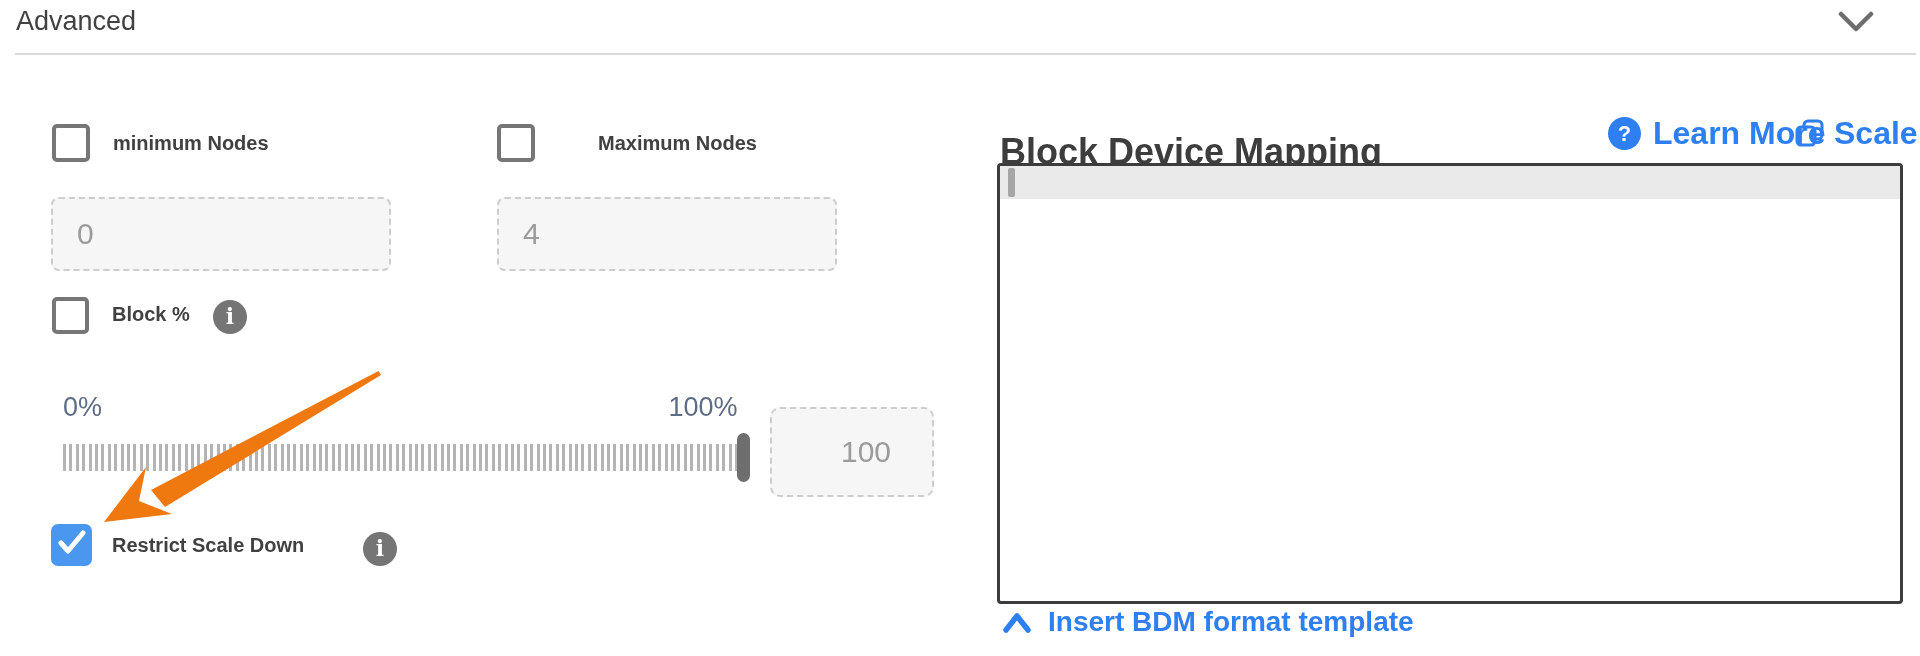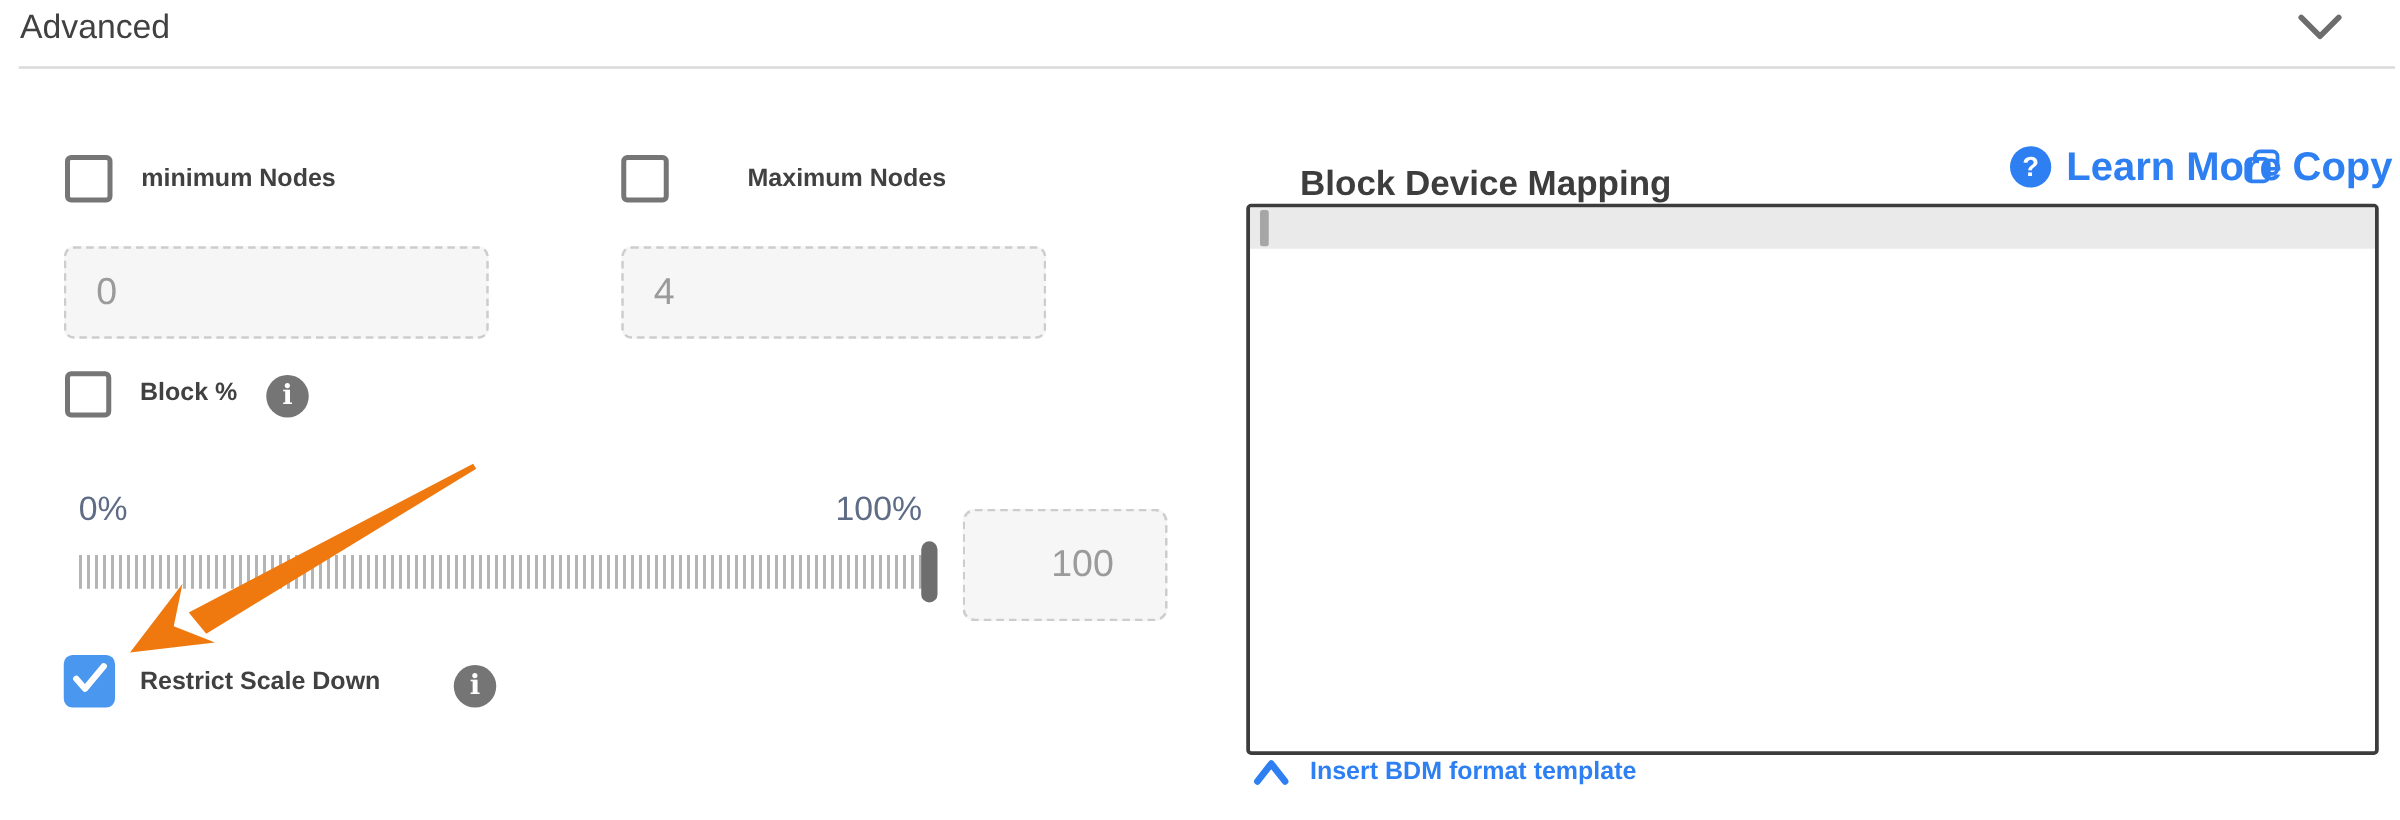"Block Device Mapping" .bdm-title { font-size: 28px -> 36px; margin-left: 40px -> none }
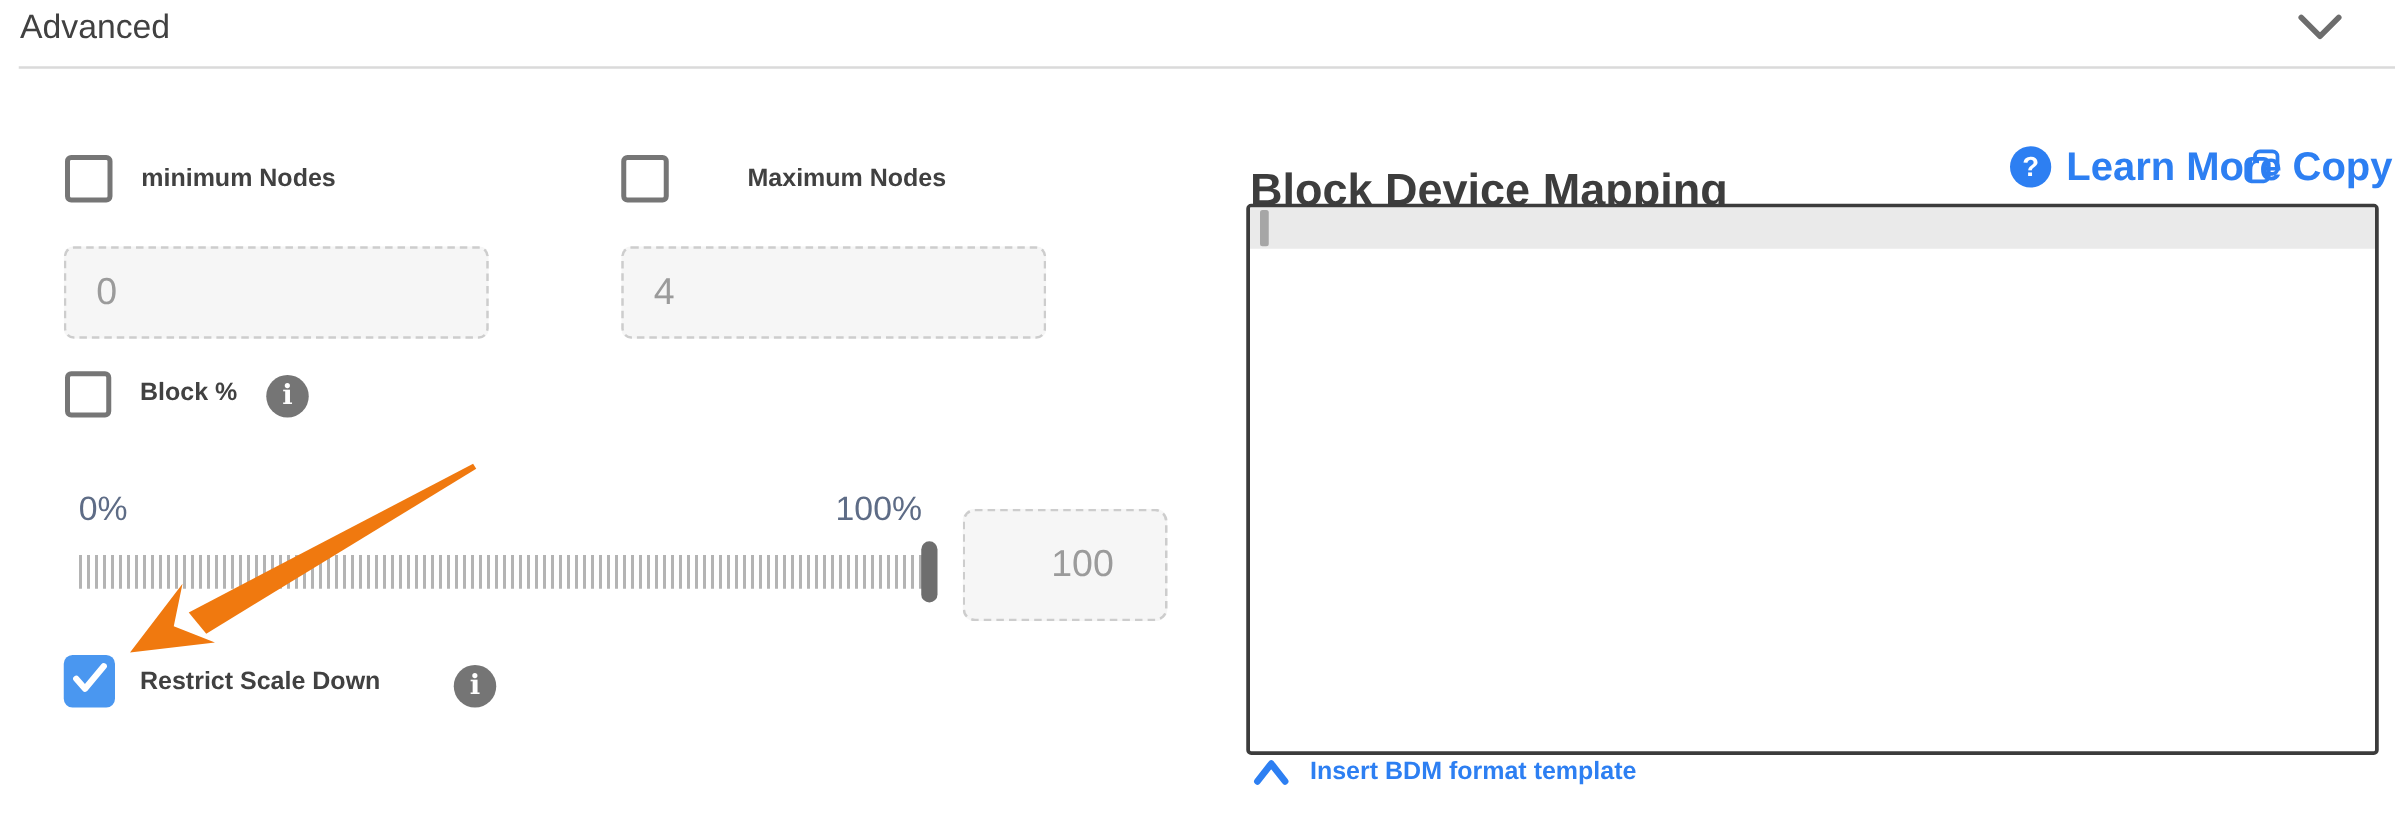"Copy" div.link-text { text: Copy -> Scale }
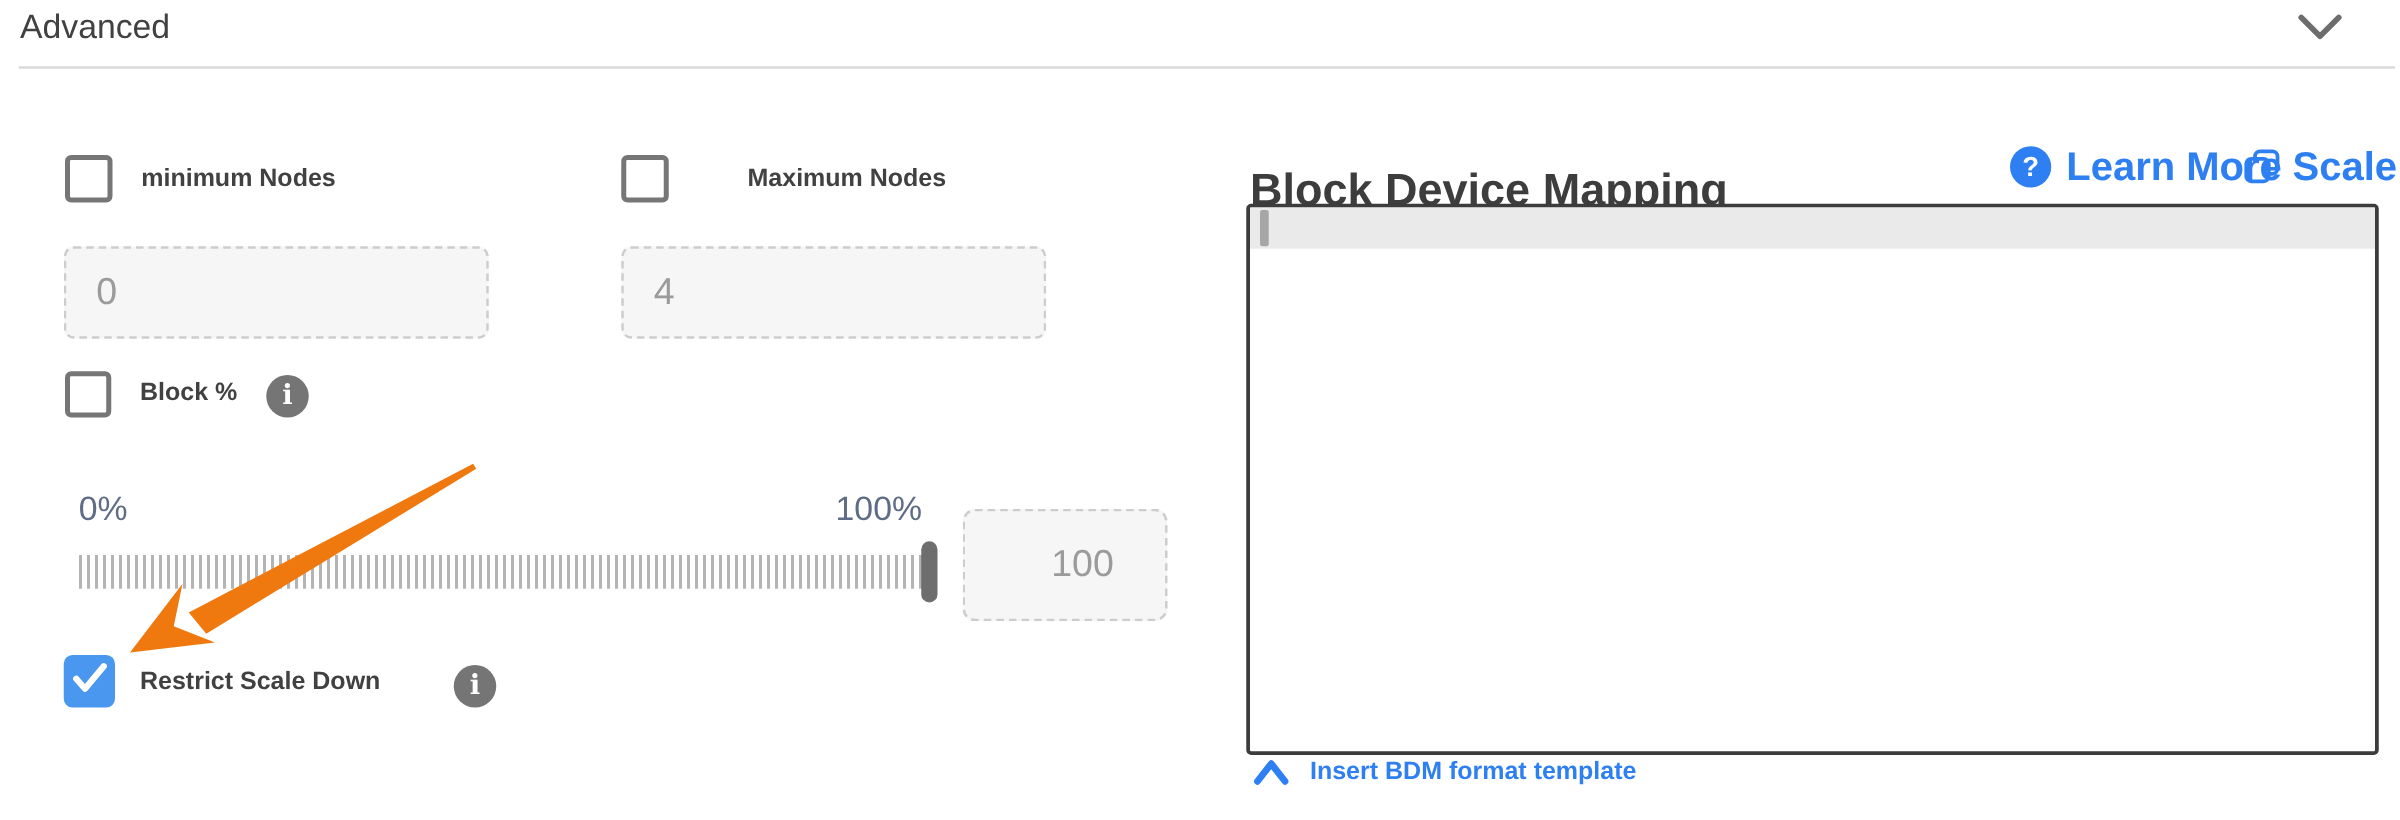"Insert BDM format template" .insert-text { font-size: 20px -> 28px }
